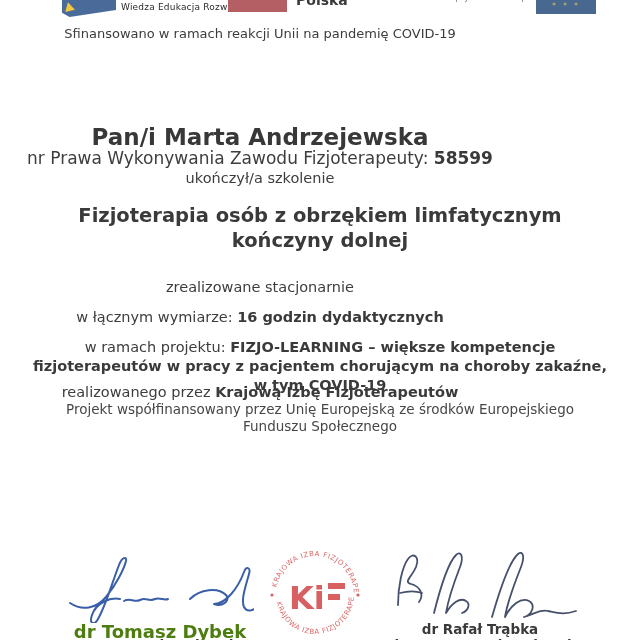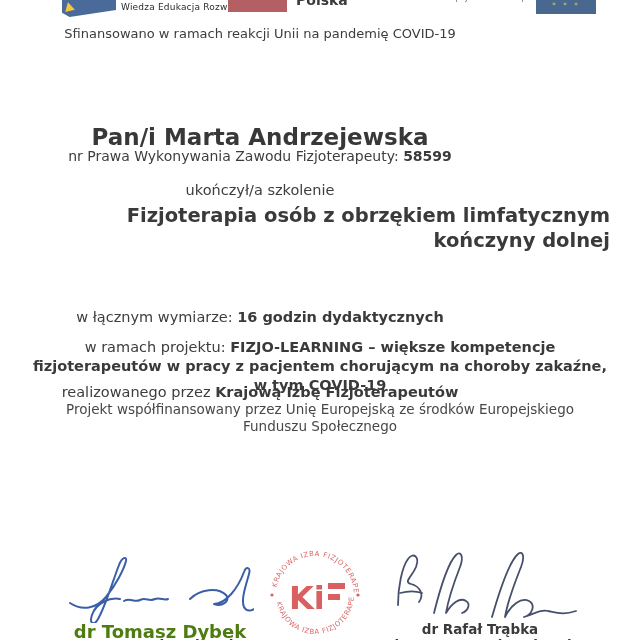"nr Prawa Wykonywania Zawodu" .license { font-size: 14px -> 17px }
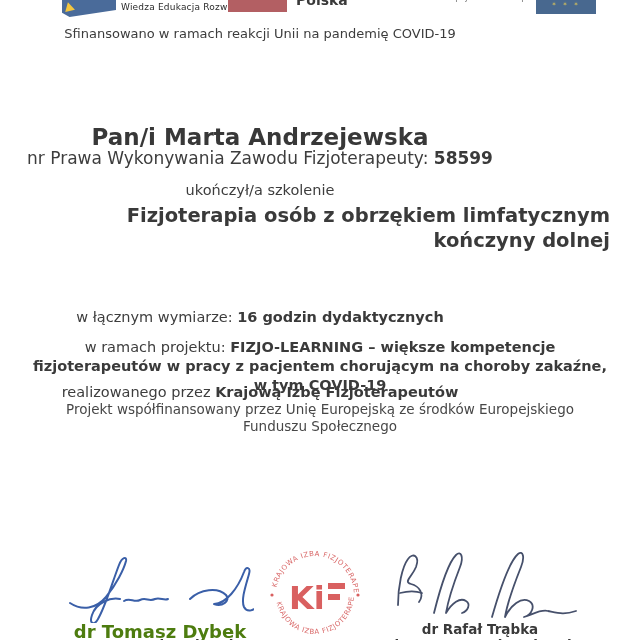"ukończył/a szkolenie" .completion { margin-top: 12px -> none }
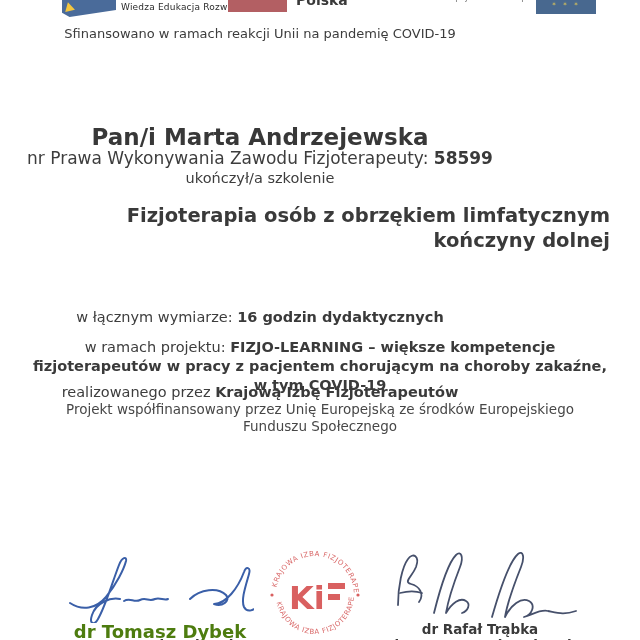"Fizjoterapia osób z obrzękiem" .course-title { text-align: right -> center }
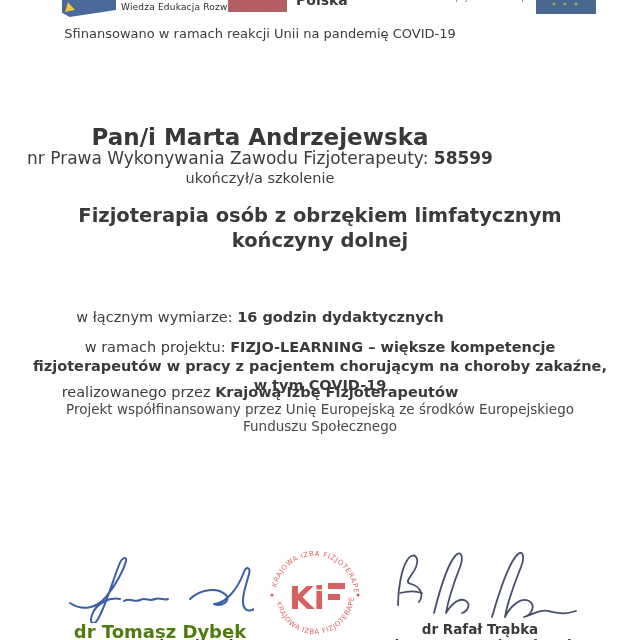"zrealizowane stacjonarnie" div.abs { html: none -> <div>zrealizowane stacjonarnie</div> }
